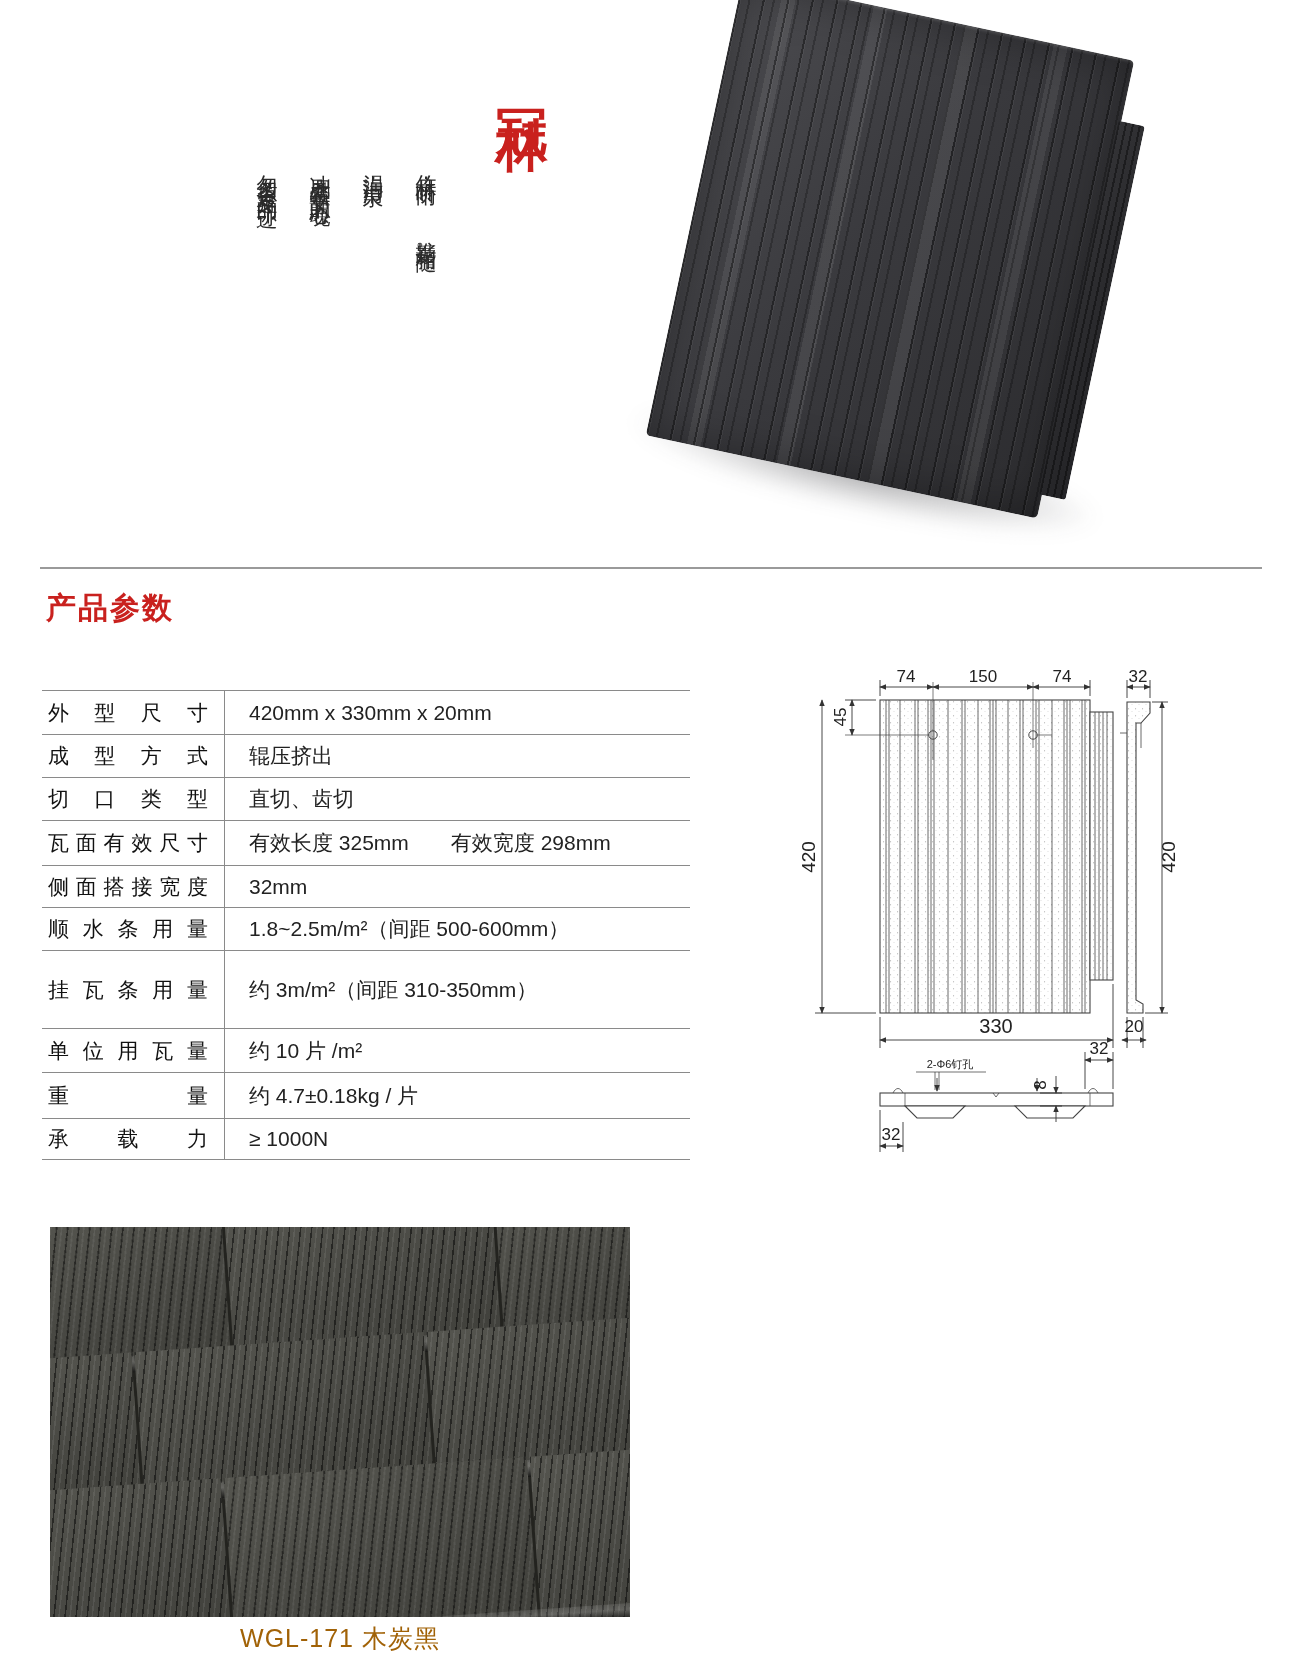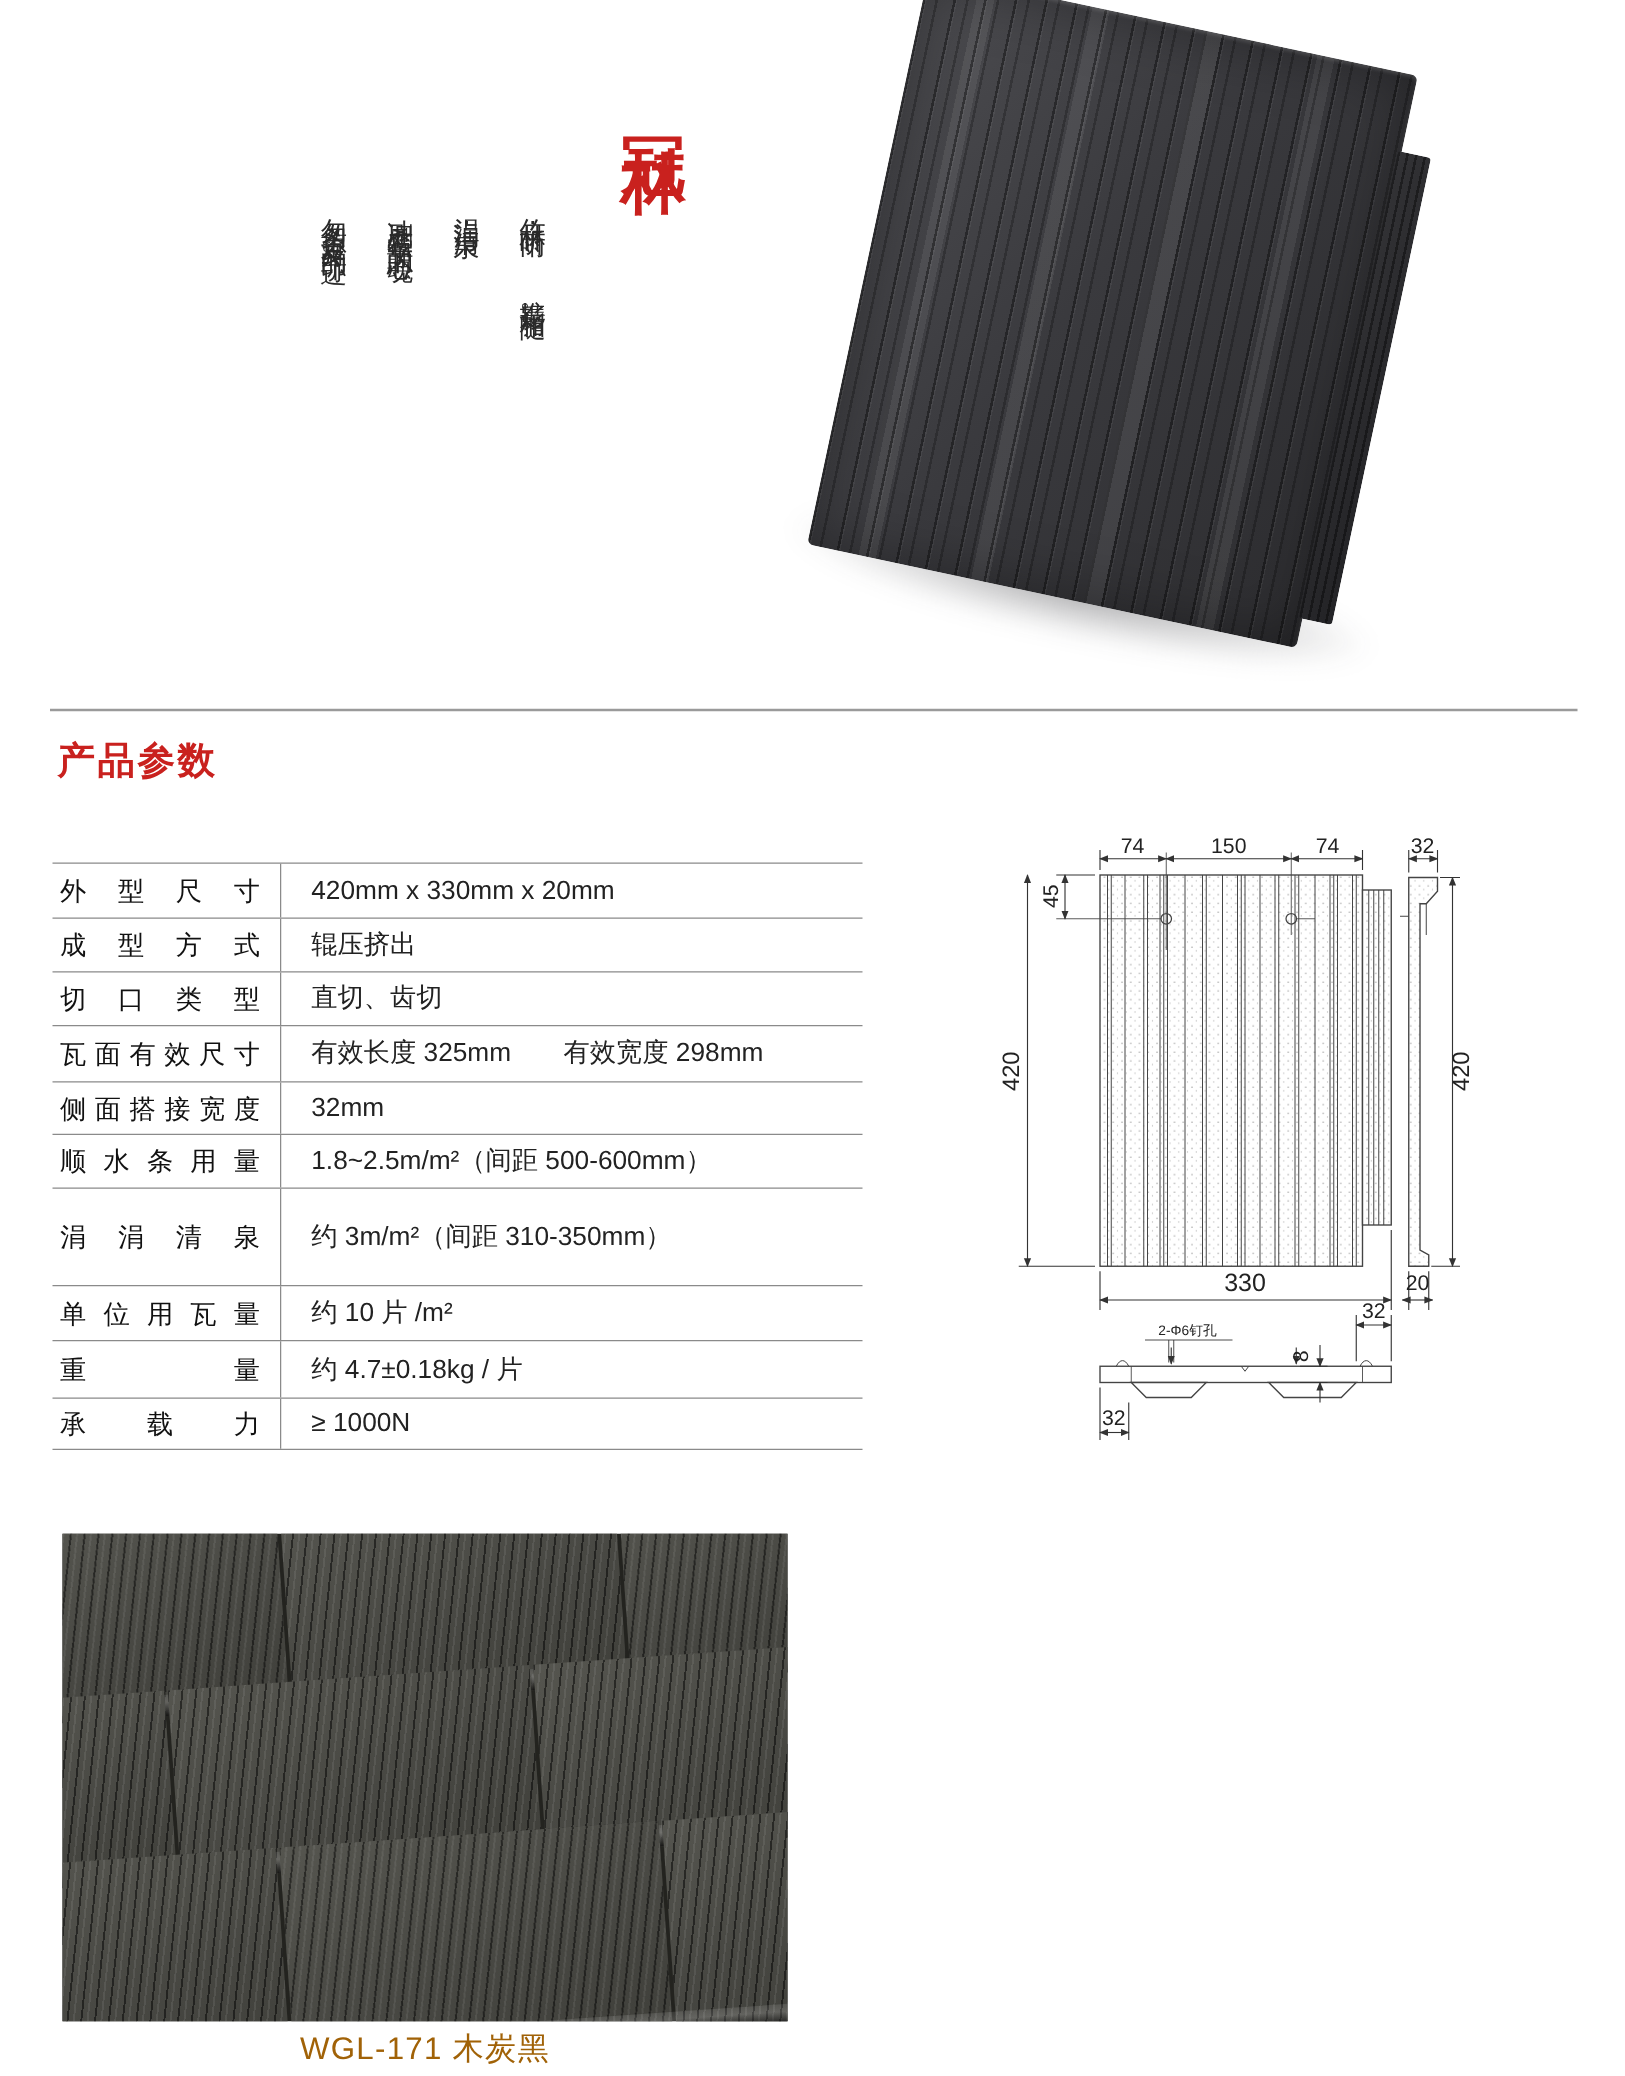"涓涓清泉" span { text: 涓涓清泉 -> 挂瓦条用量 }
